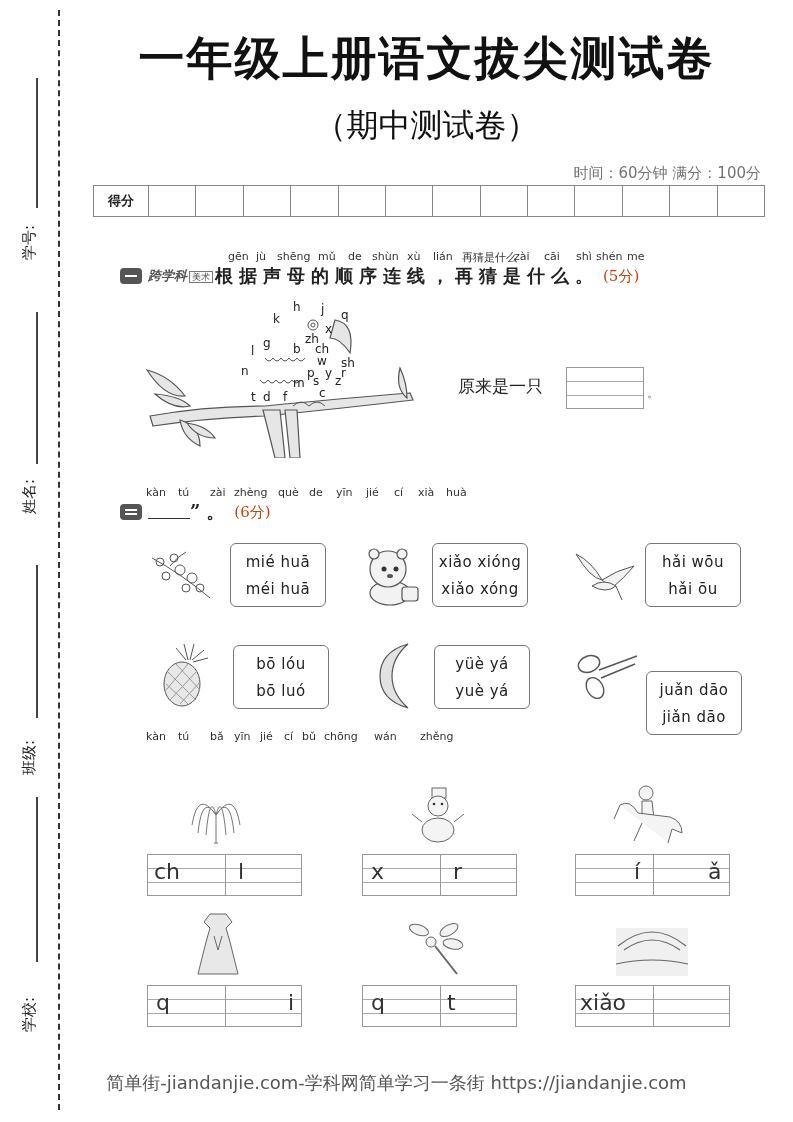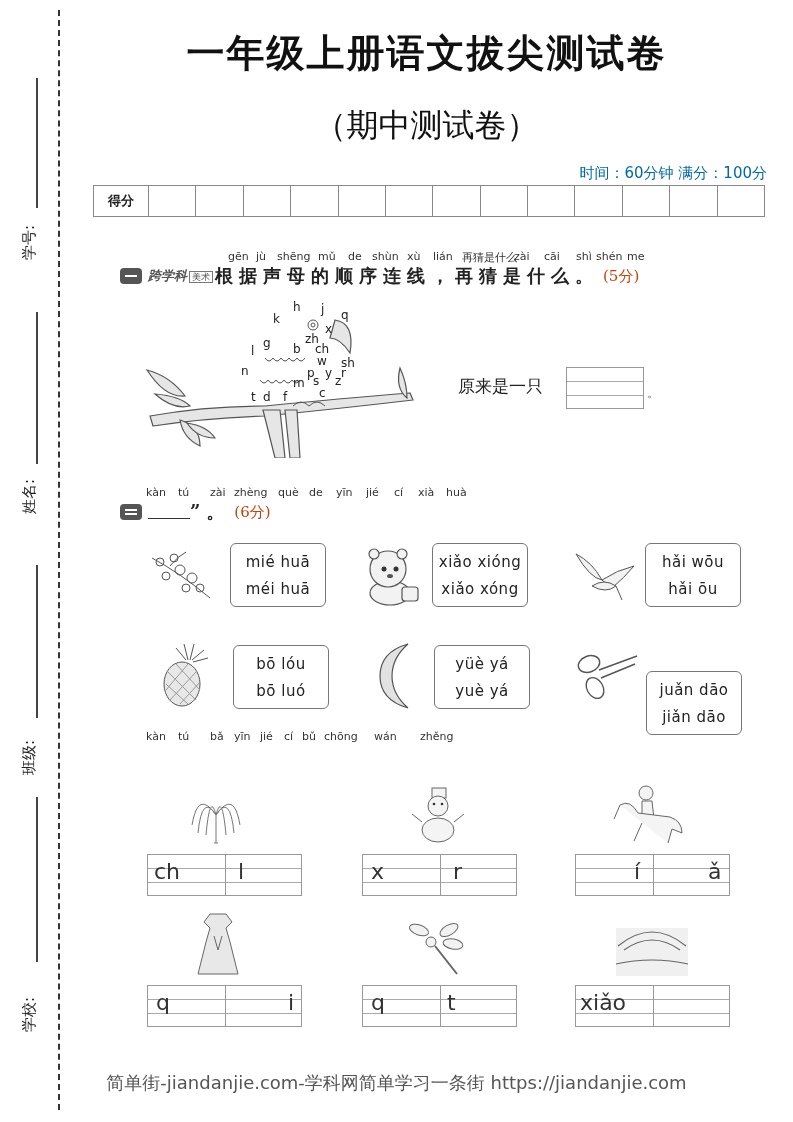"一年级上册语文拔尖测试卷" .title { font-size: 38px -> 46px }
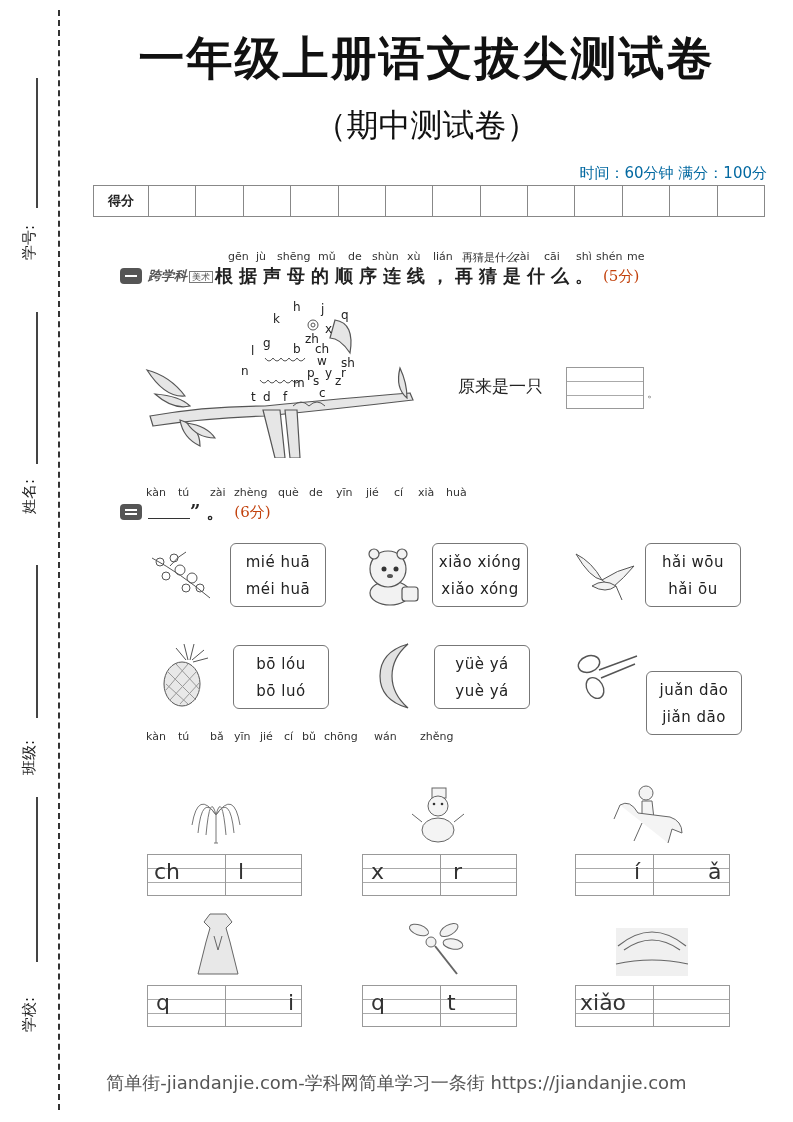"时间：60分钟 满分：100分" .meta { color: #0369a1 -> #737373; right: 26px -> 32px }
